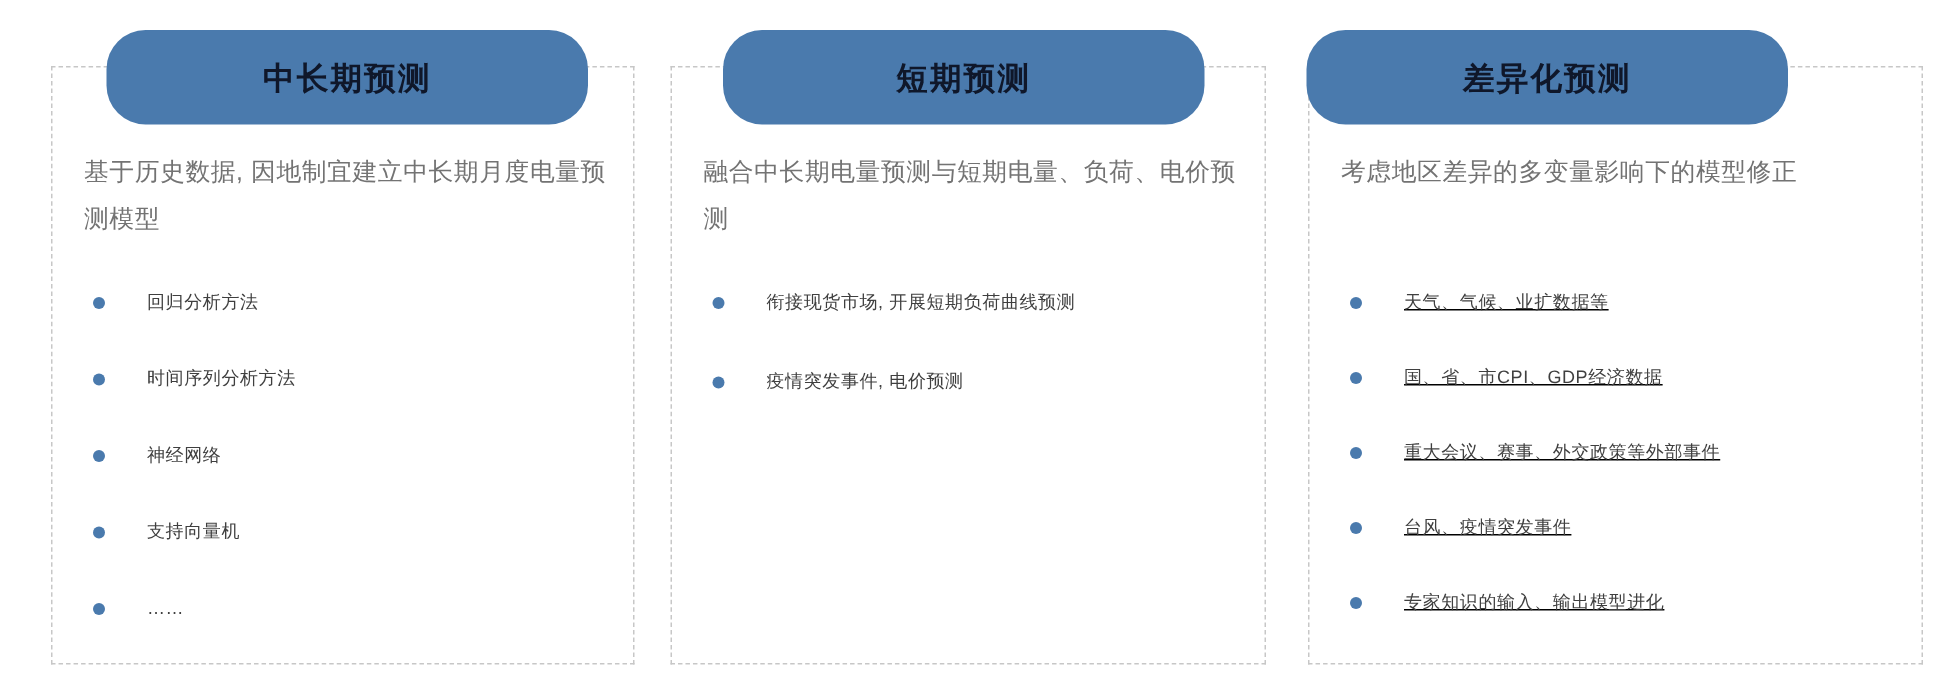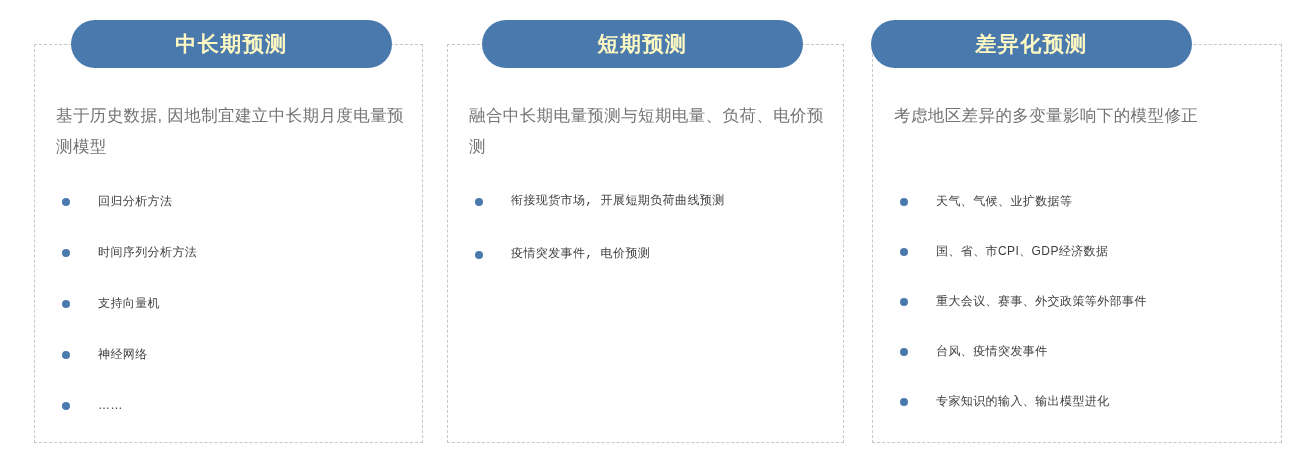"中长期预测" .pill { color: #fef9c3 -> #0f172a; height: 48px -> 63px }
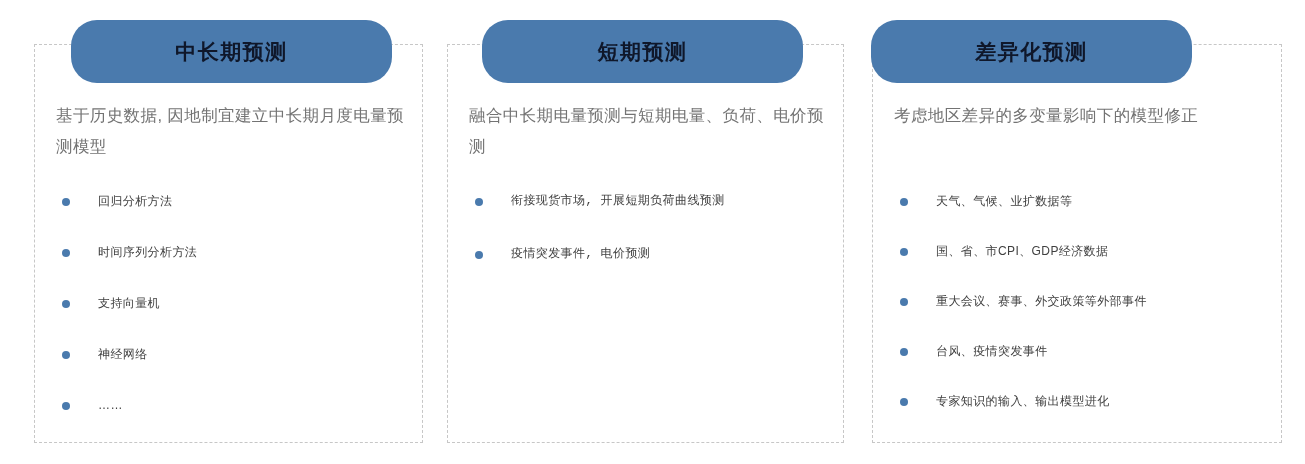"衔接现货市场, 开展短期负荷曲线预测" .bullets.p1 { font-family: Liberation Mono, monospace -> none }
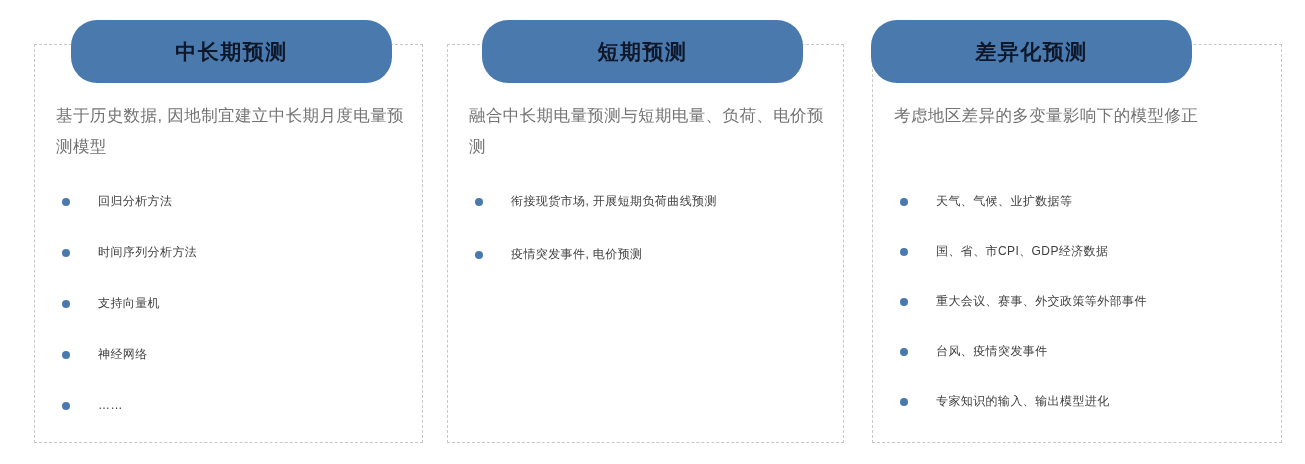"天气、气候、业扩数据等" .bullets.p2 { text-decoration: none -> underline }
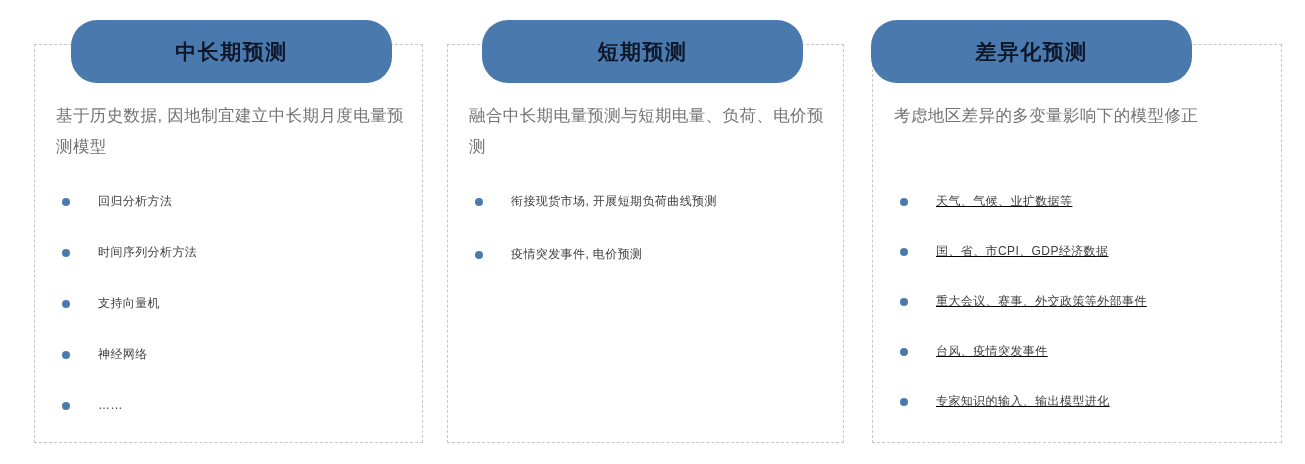"支持向量机" li.bullet-item { order: before "神经网络" -> after "神经网络" }
